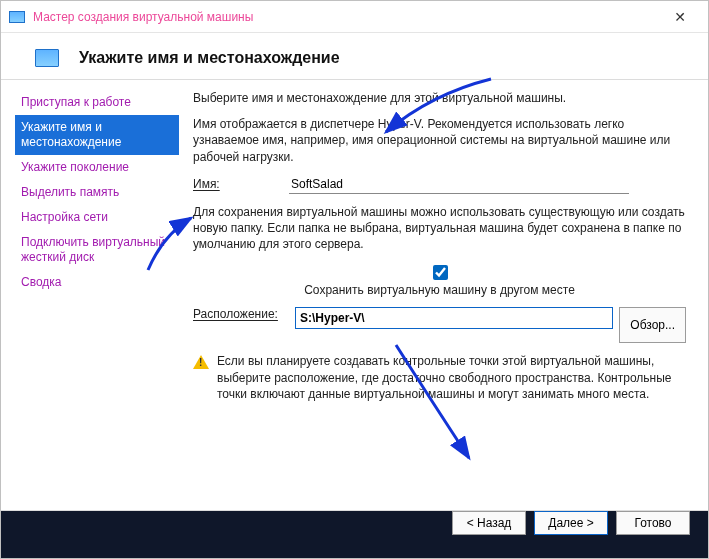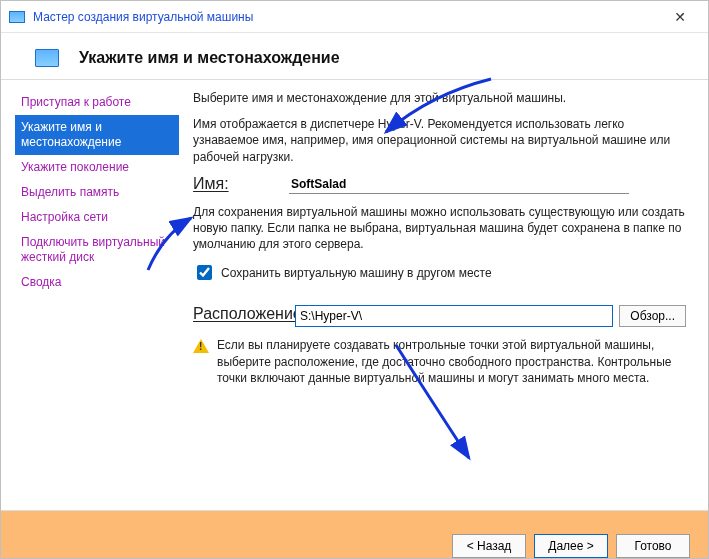"Мастер создания виртуальной машины" .title-text { color: #1d4ed8 -> #ec4899 }
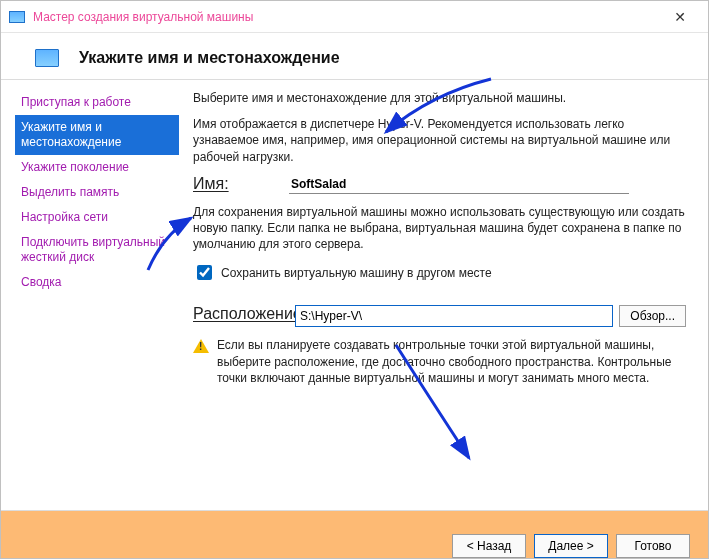"Имя:" .lbl { font-size: 16px -> 12px }
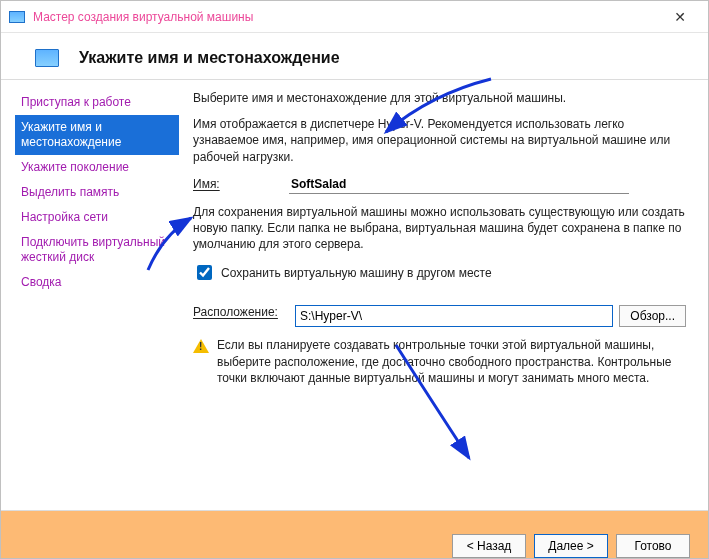"SoftSalad" .txt { font-weight: bold -> none }
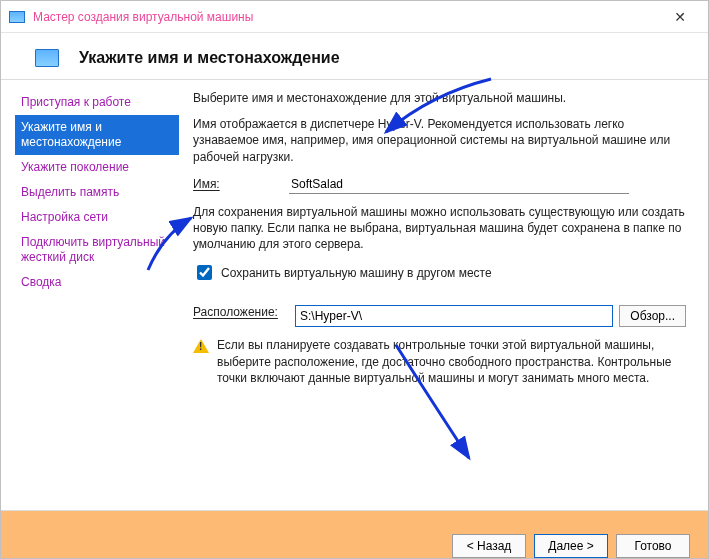"Сохранить виртуальную машину в другом" .chk-row { flex-direction: none -> column; gap: 6px -> 0; margin: 8px 0 22px 0 -> 8px 0 10px 0 }
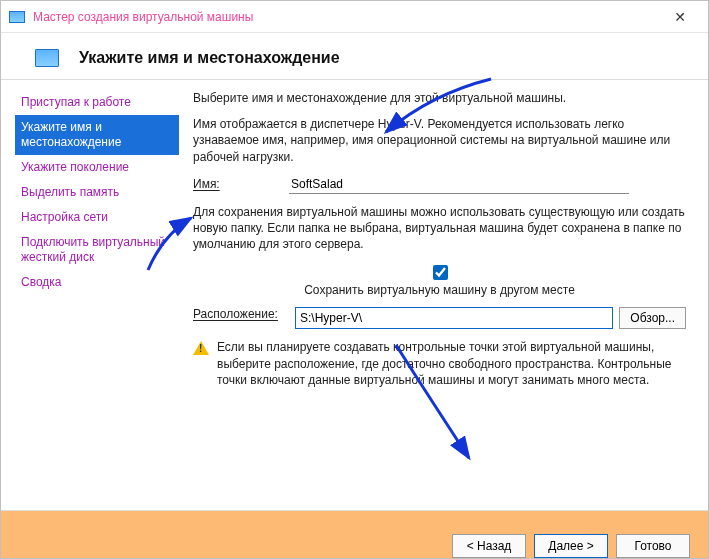"S:\Hyper-V\" .loc-input { font-weight: none -> bold }
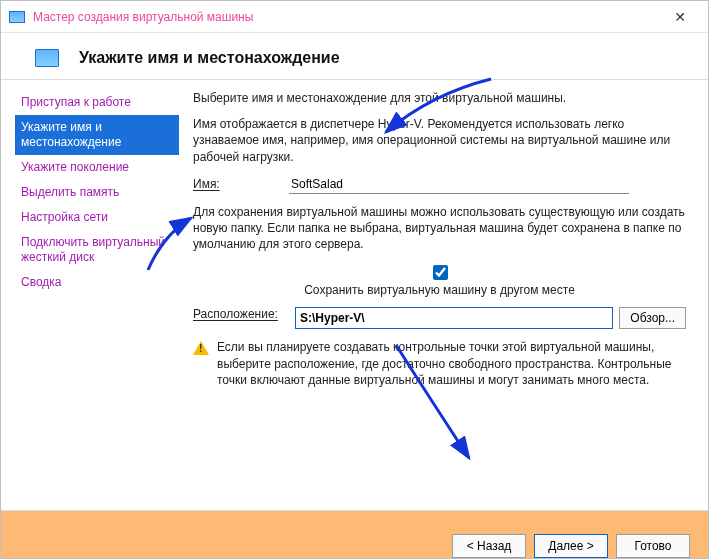"Обзор..." .browse-btn { height: 22px -> 36px }
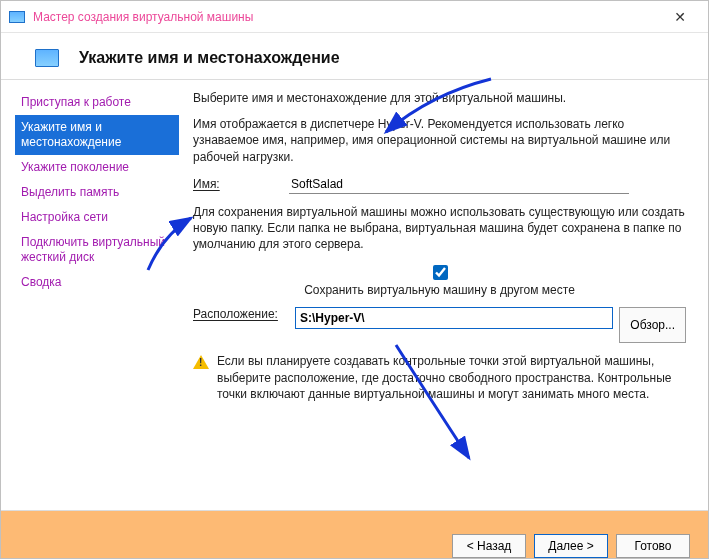"< Назад" .footer { align-items: flex-end -> flex-start; background: #fdba74 -> #0f172a }
